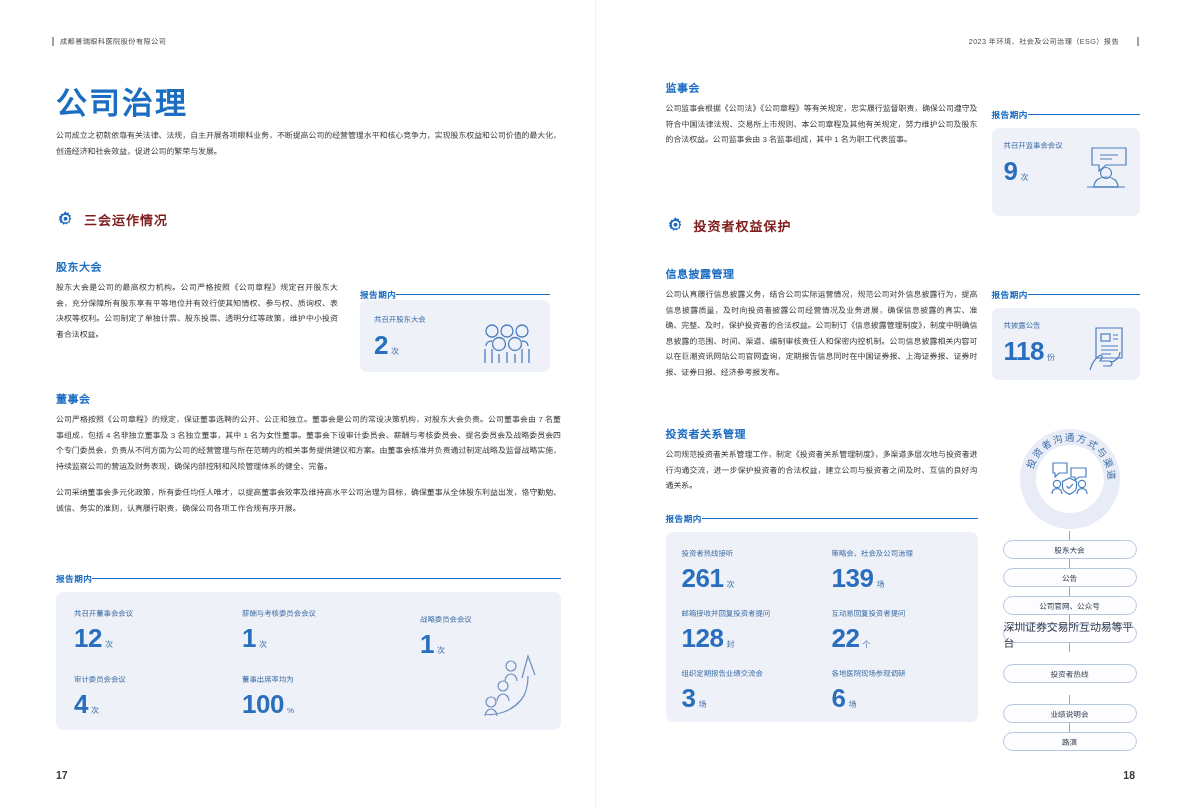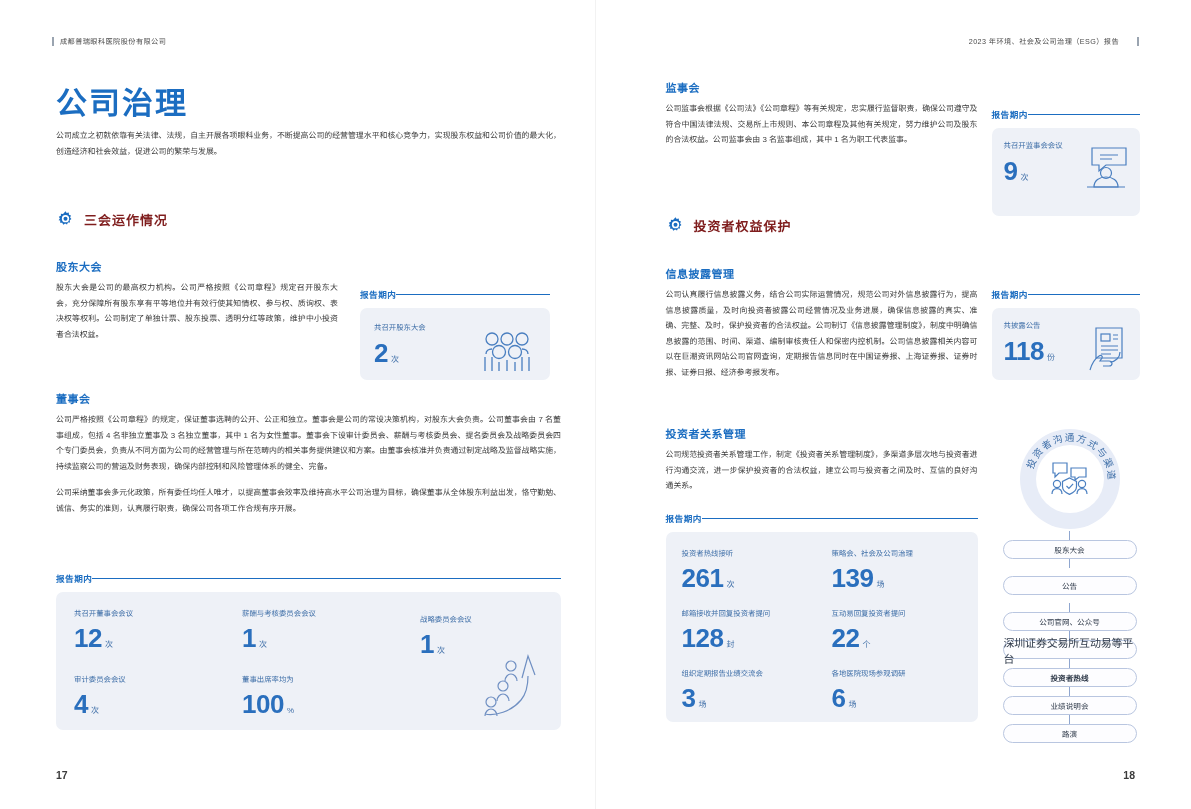"共召开股东大会" div.stat-card { margin-top: 8px -> none }
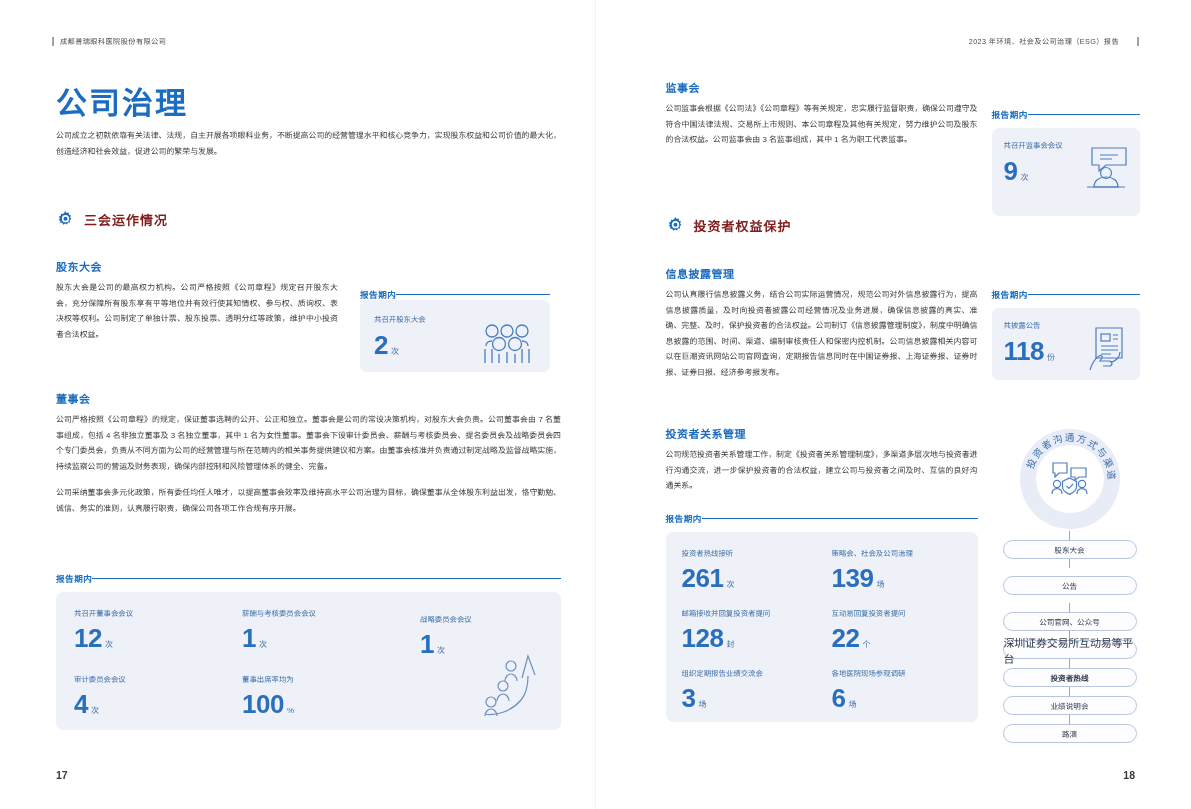"公告" div.flow-pill { margin: 8px auto -> 0 auto }
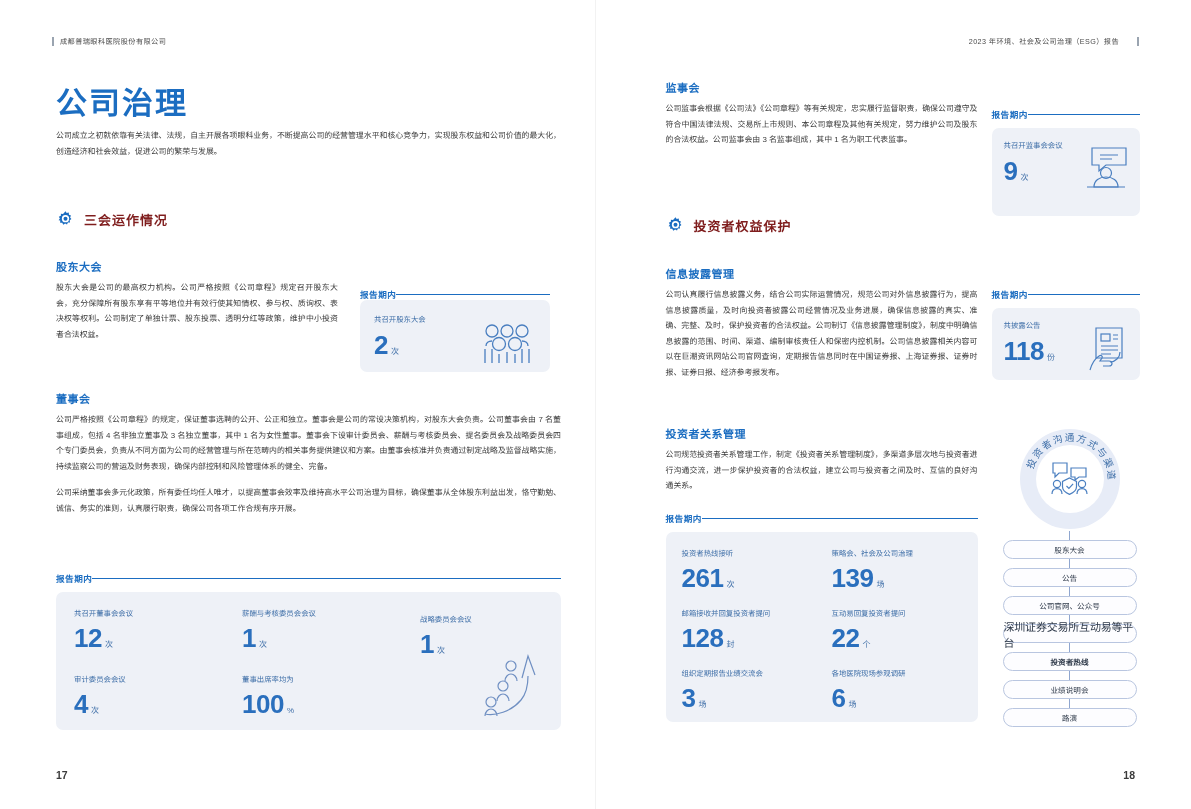"投资者热线" div.flow-pill { font-weight: bold -> none; margin: 0 auto -> 12px auto }
